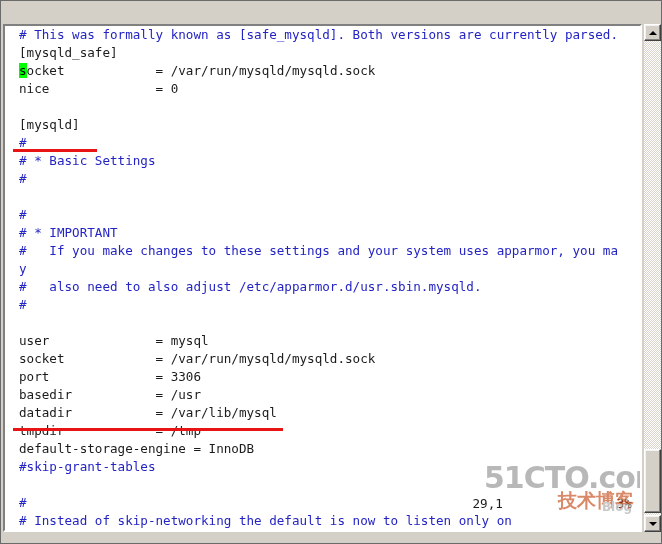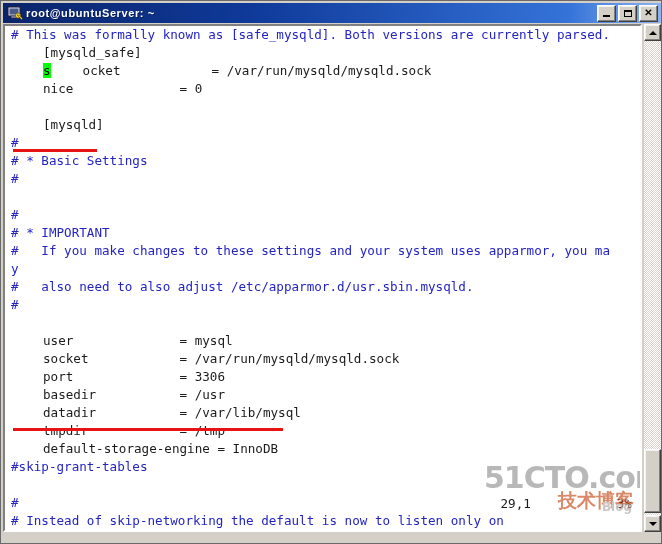"root@ubuntuServer: ~" div.titlebar { html: <div> <div> <svg> <rect></rect> <rect></rect> <rect></rect> <circle></circle> <path></path> <circle></circle> </svg> </div> <div>root@ubuntuServer: ~</div> <div> <div> <span></span> </div> <div> <span></span> </div> <div> <span>✕</span> </div> </div> </div> -> none }
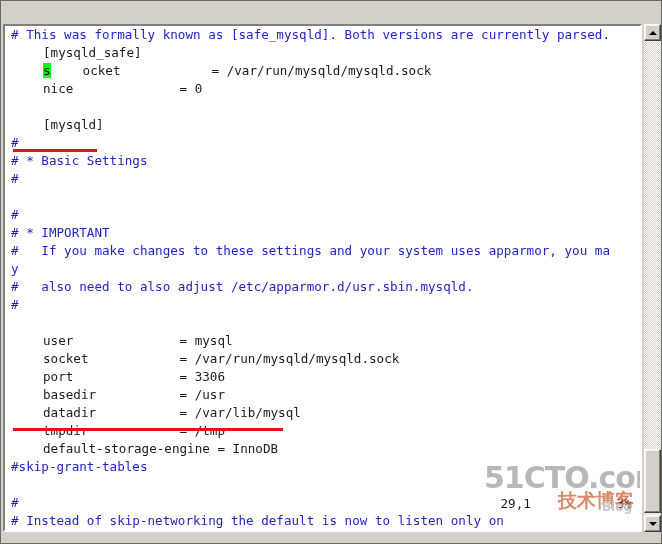"# This was formally known" .line { padding-left: 6px -> 14px }
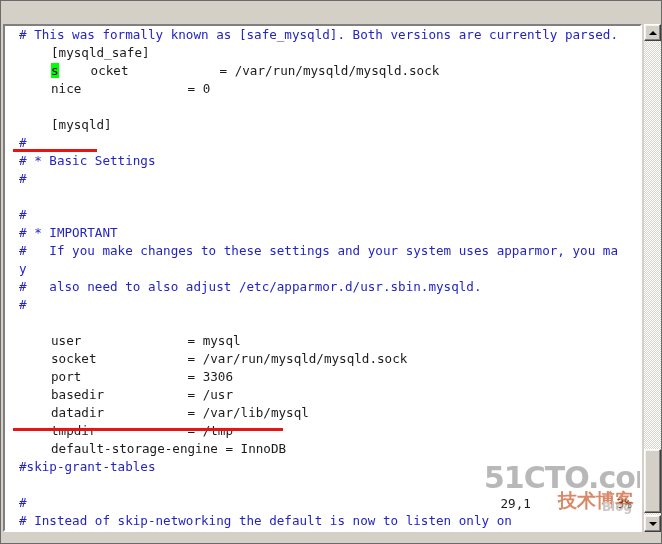"[mysqld_safe]" .plain { margin-left: 32px -> none }
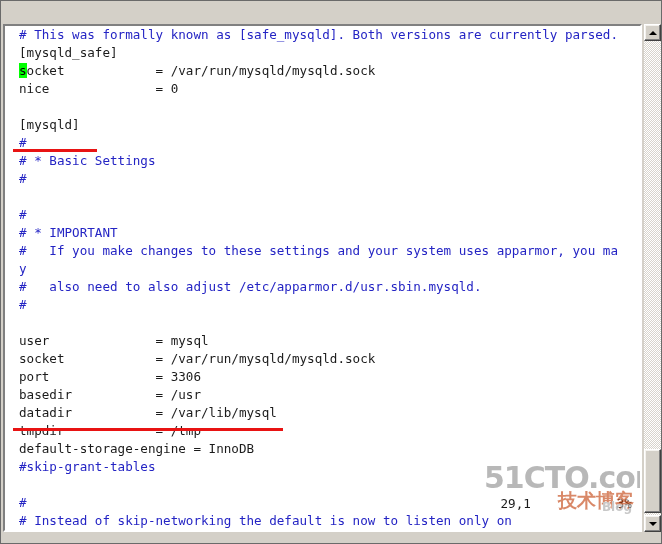"29,1" .status .pos { margin-right: 86px -> 114px }
